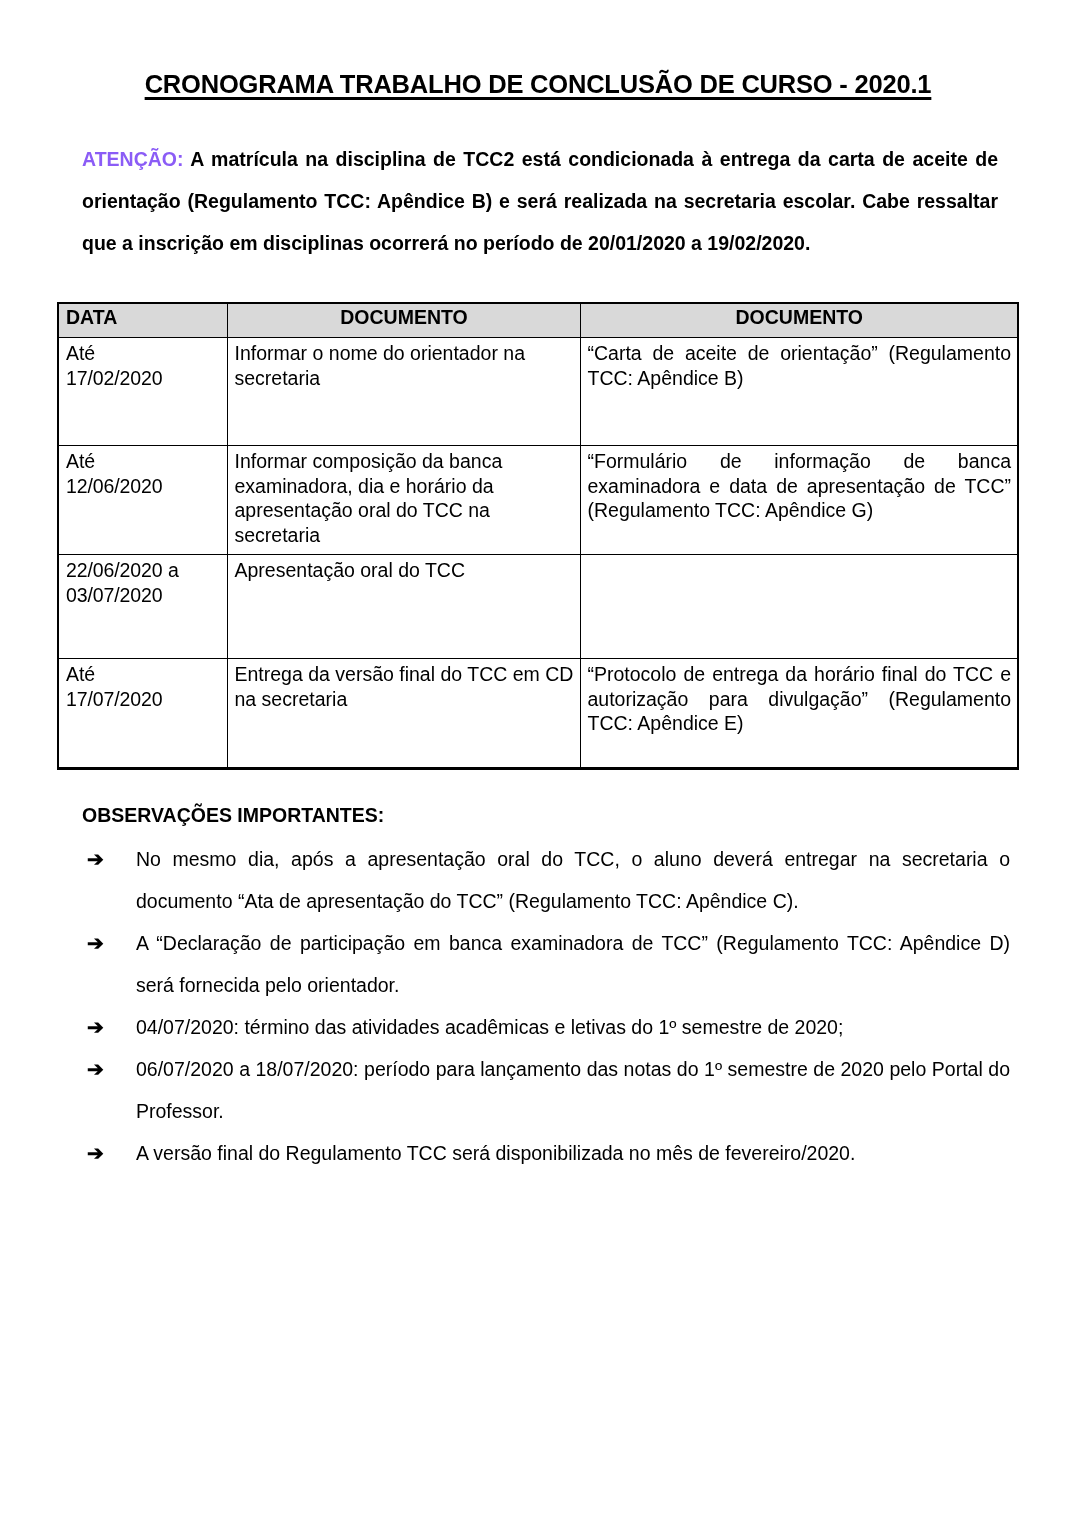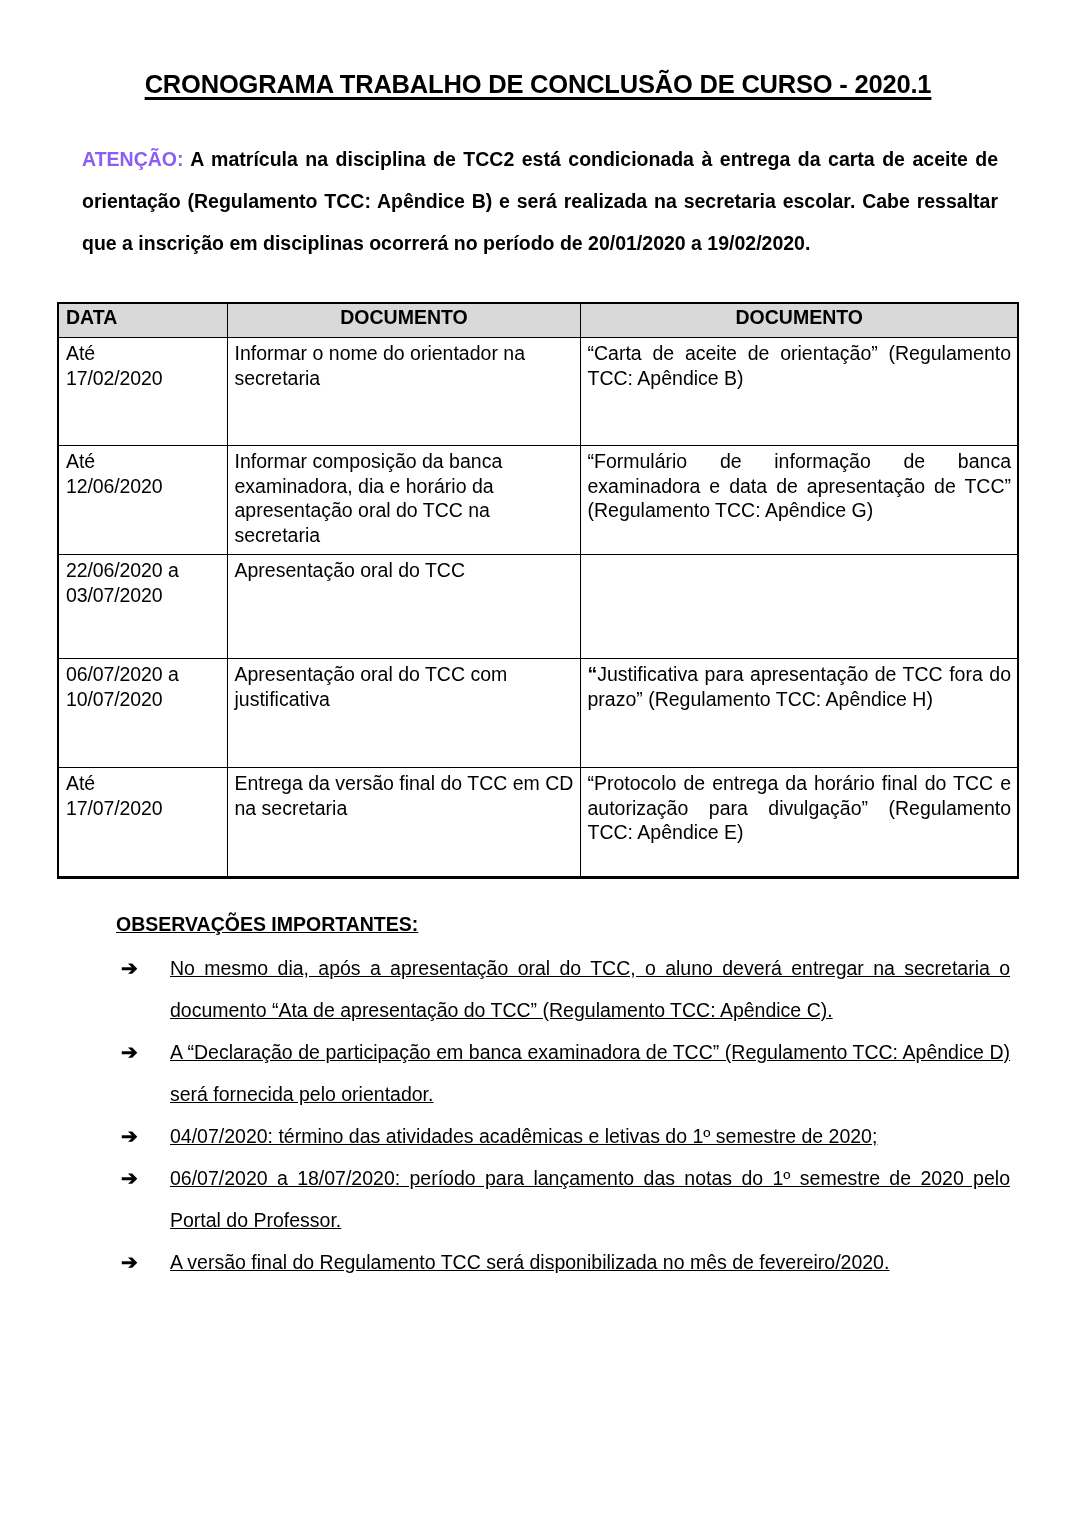"06/07/2020 a" tr.r4 { html: <tr> <td>06/07/2020 a 10/07/2020</td> <td>Apresentação oral do TCC com justificativa</td> <td><span>“</span><span>Justificativa para apresentação de TCC fora do prazo” (Regulamento TCC: Apêndice H)</span></td> </tr> -> none }
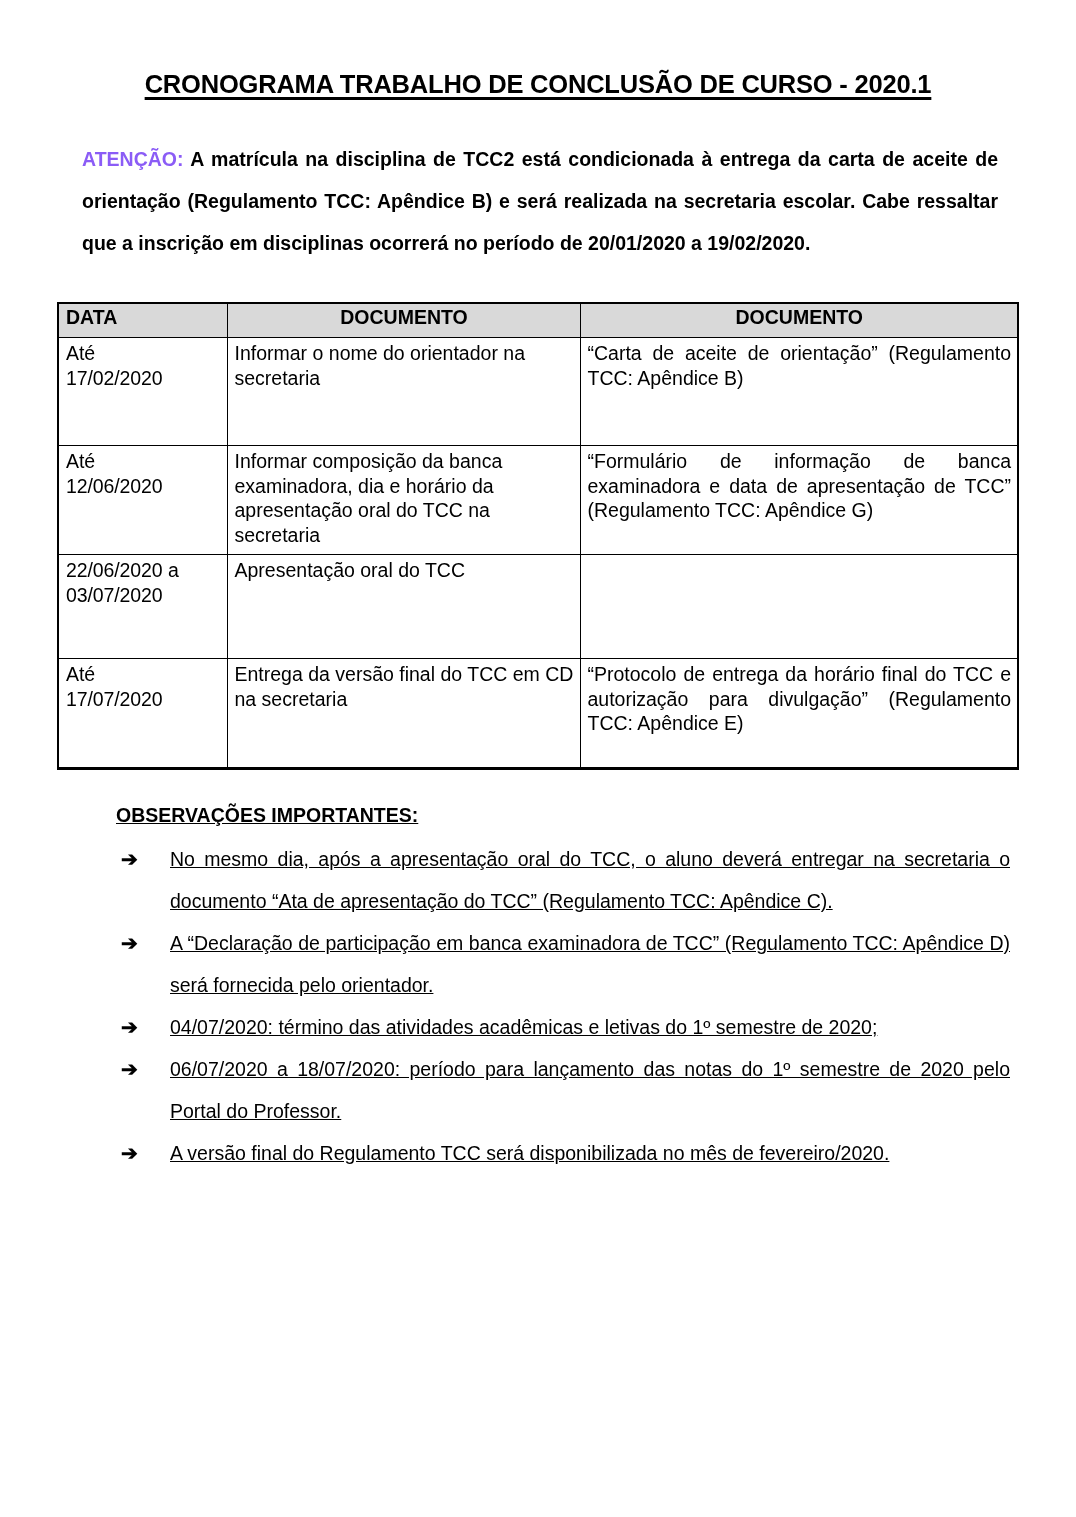"OBSERVAÇÕES IMPORTANTES:" .obs-block { padding: 30px 66px 0 116px -> 30px 66px 0 82px; text-decoration: underline -> none }
